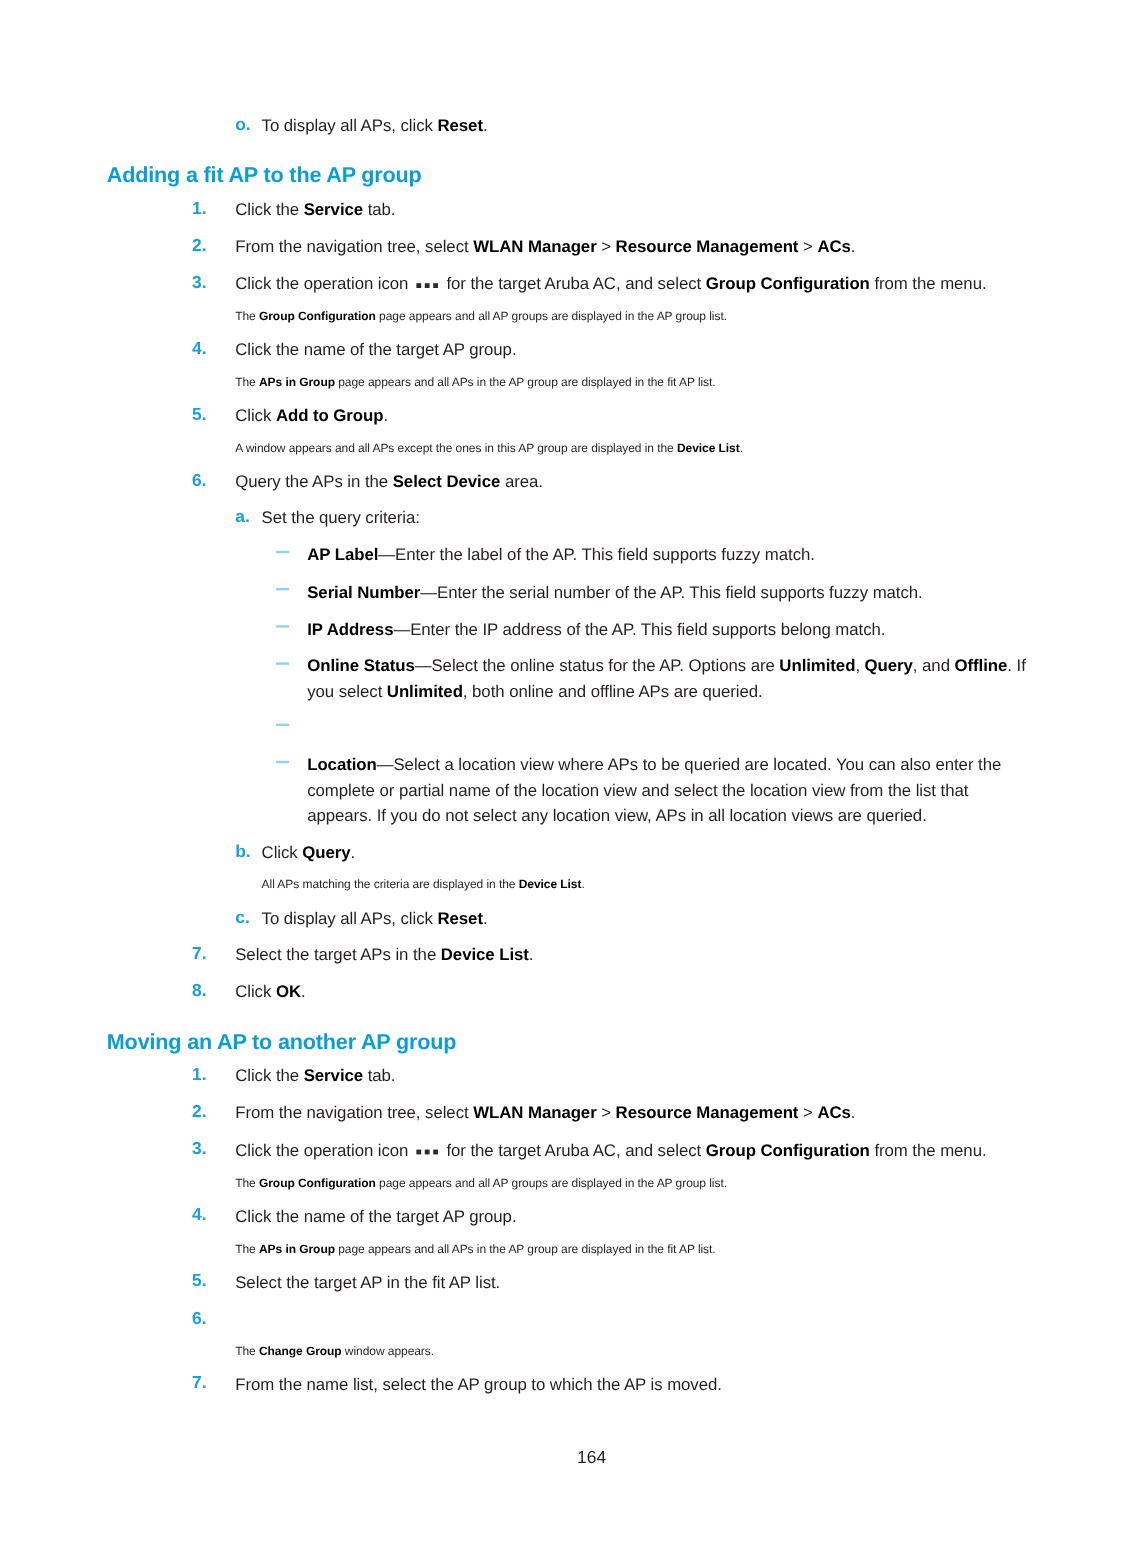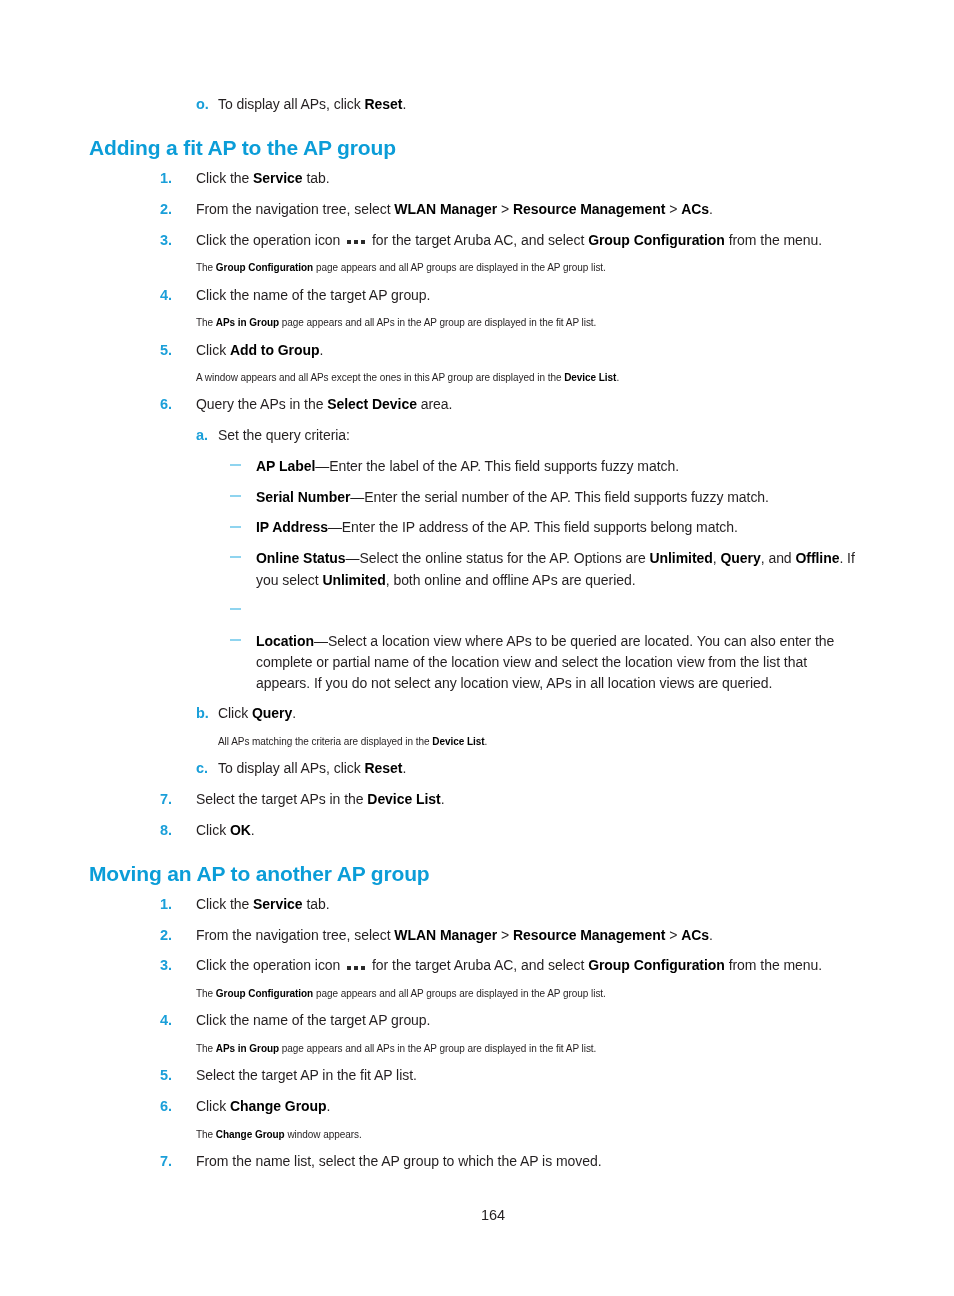"Adding a fit AP to" .section-heading { font-size: 21px -> 18px }
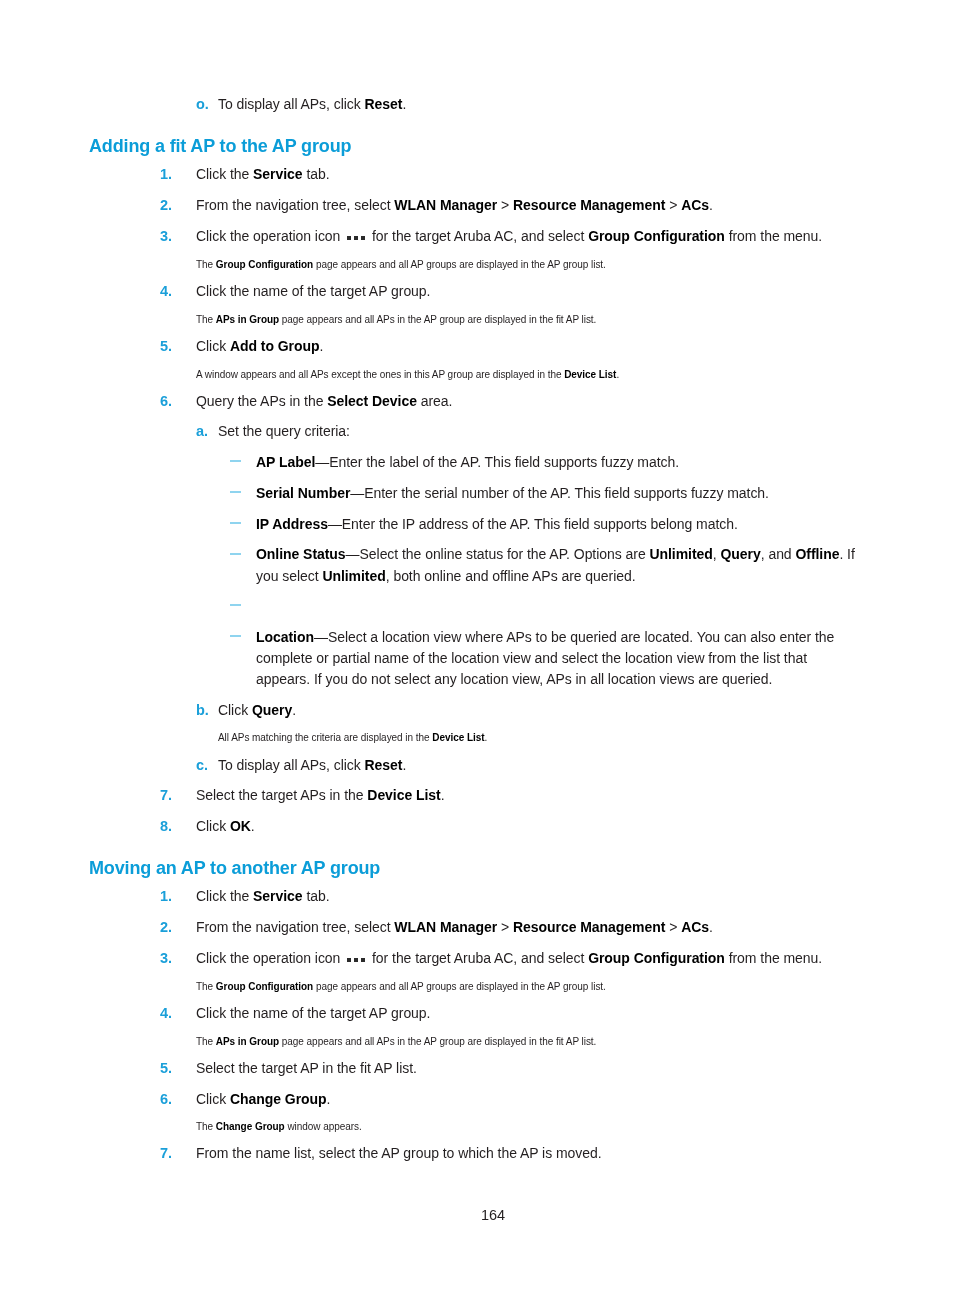"Click Change Group." span.body { html: <span><span>Click </span><b>Change Group</b><span>.</span></span> -> none }
